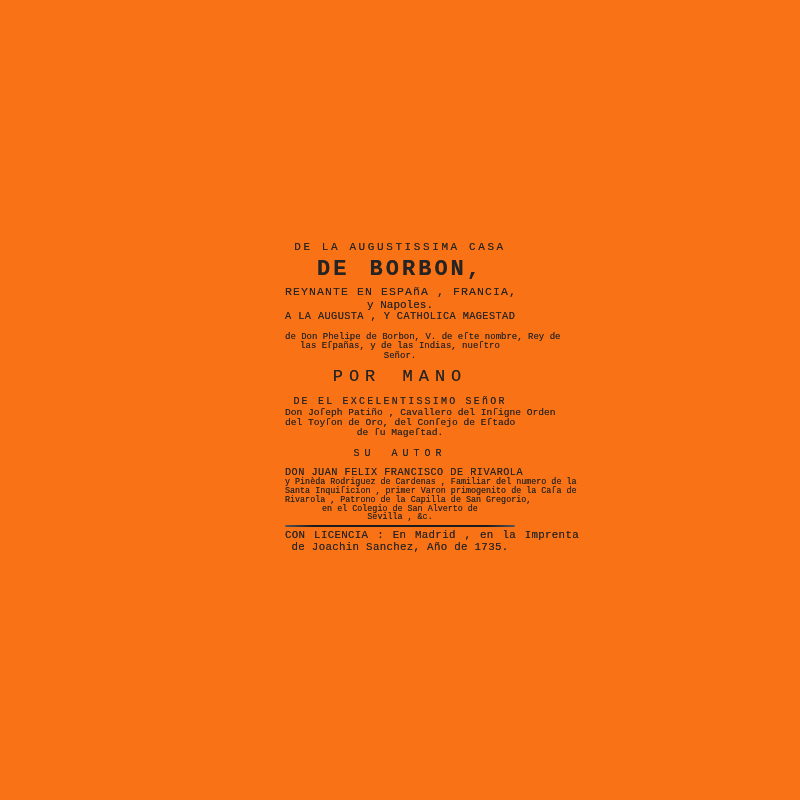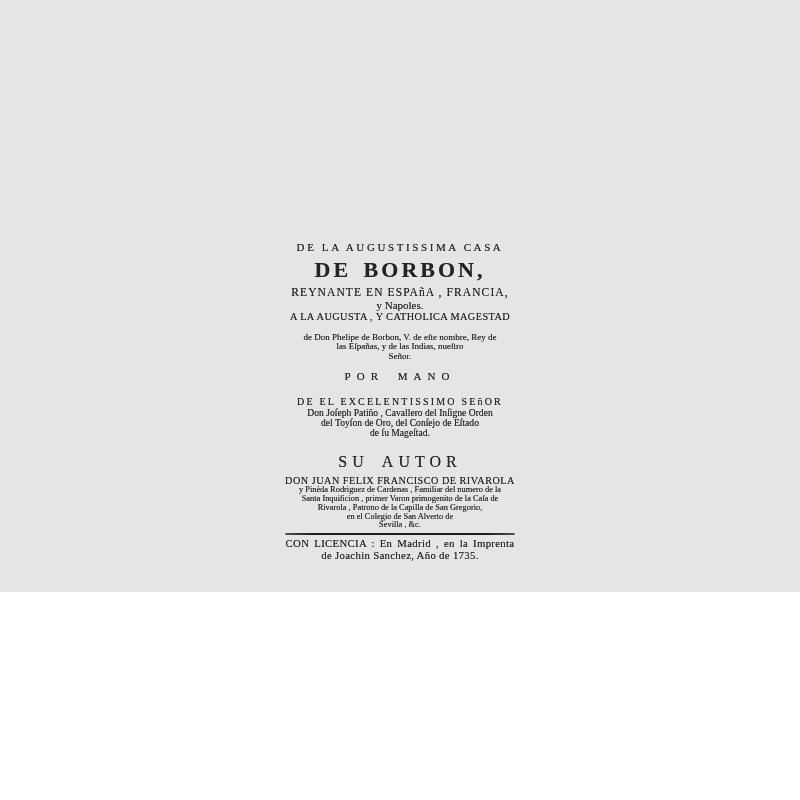"DE LA AUGUSTISSIMA CASA" .canvas { background: #e5e5e5 -> #f97316; font-family: none -> Liberation Mono, monospace; height: 592px -> 800px }
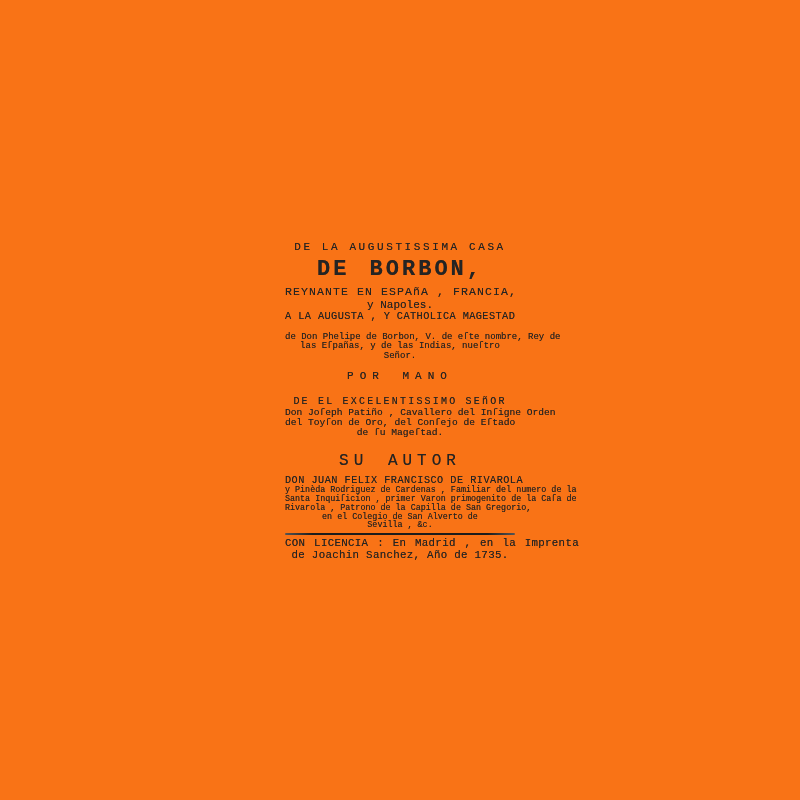"POR MANO" .l10 { font-size: 11px -> 17px }
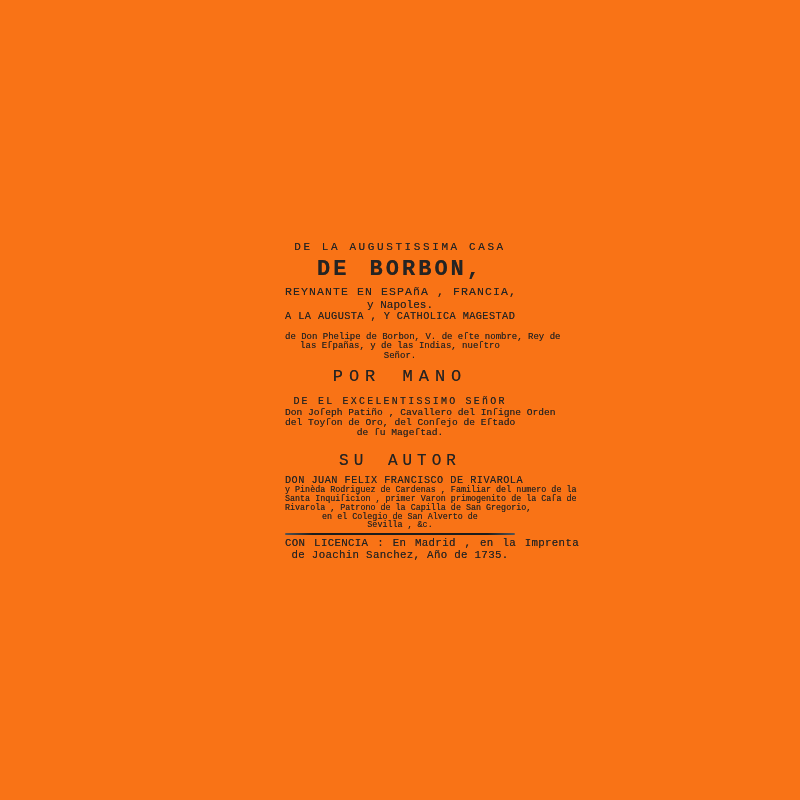"SU AUTOR" .l15 { font-size: 16px -> 10px; margin-top: 16px -> 8px }
